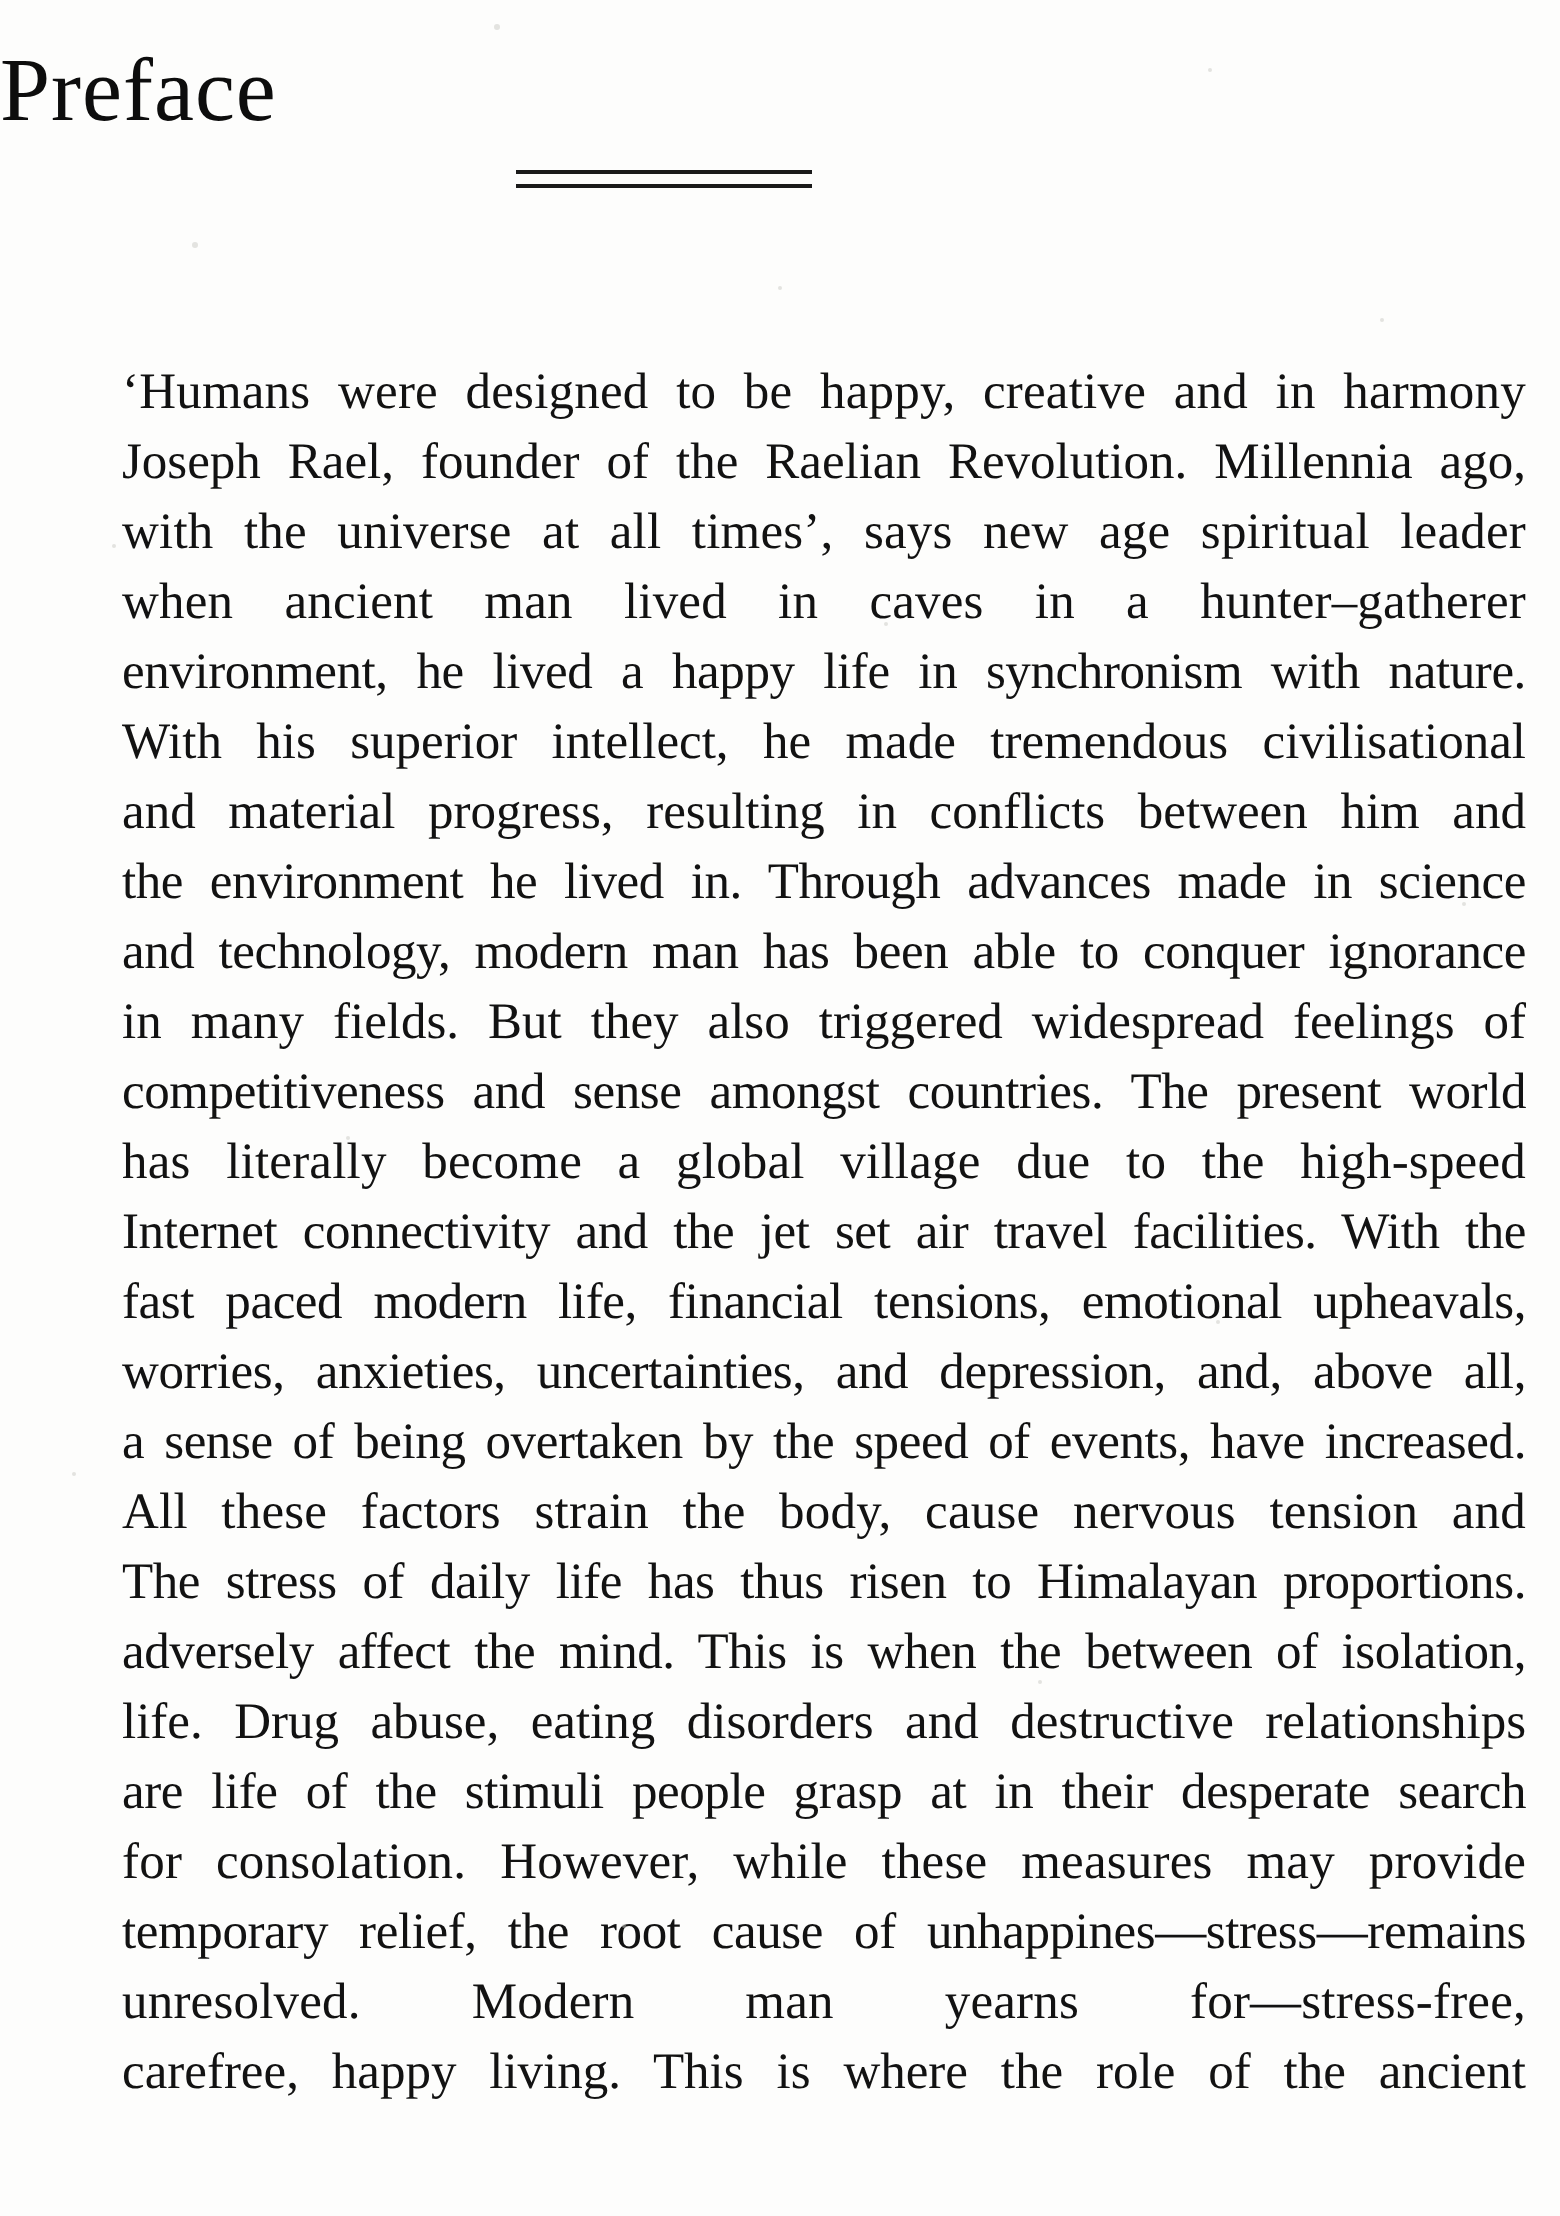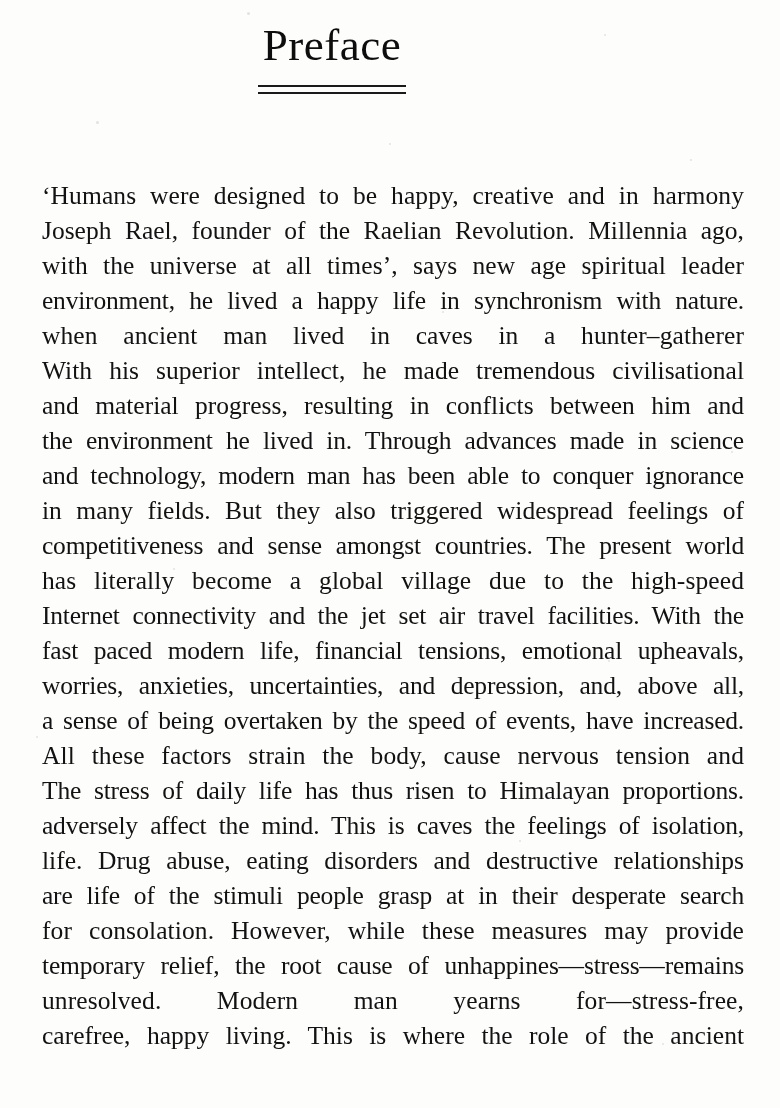"Preface" .title-block { text-align: center -> none }
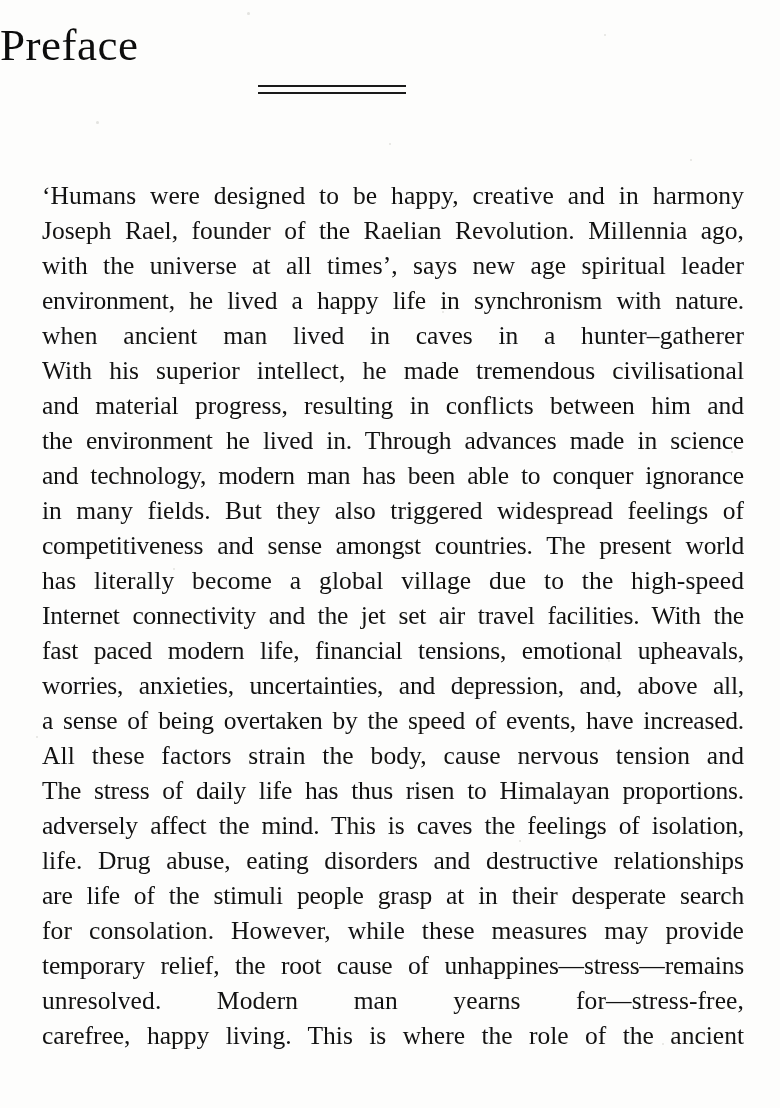"‘Humans were designed to be" .line > span.stretch { margin-left: none -> 19px }
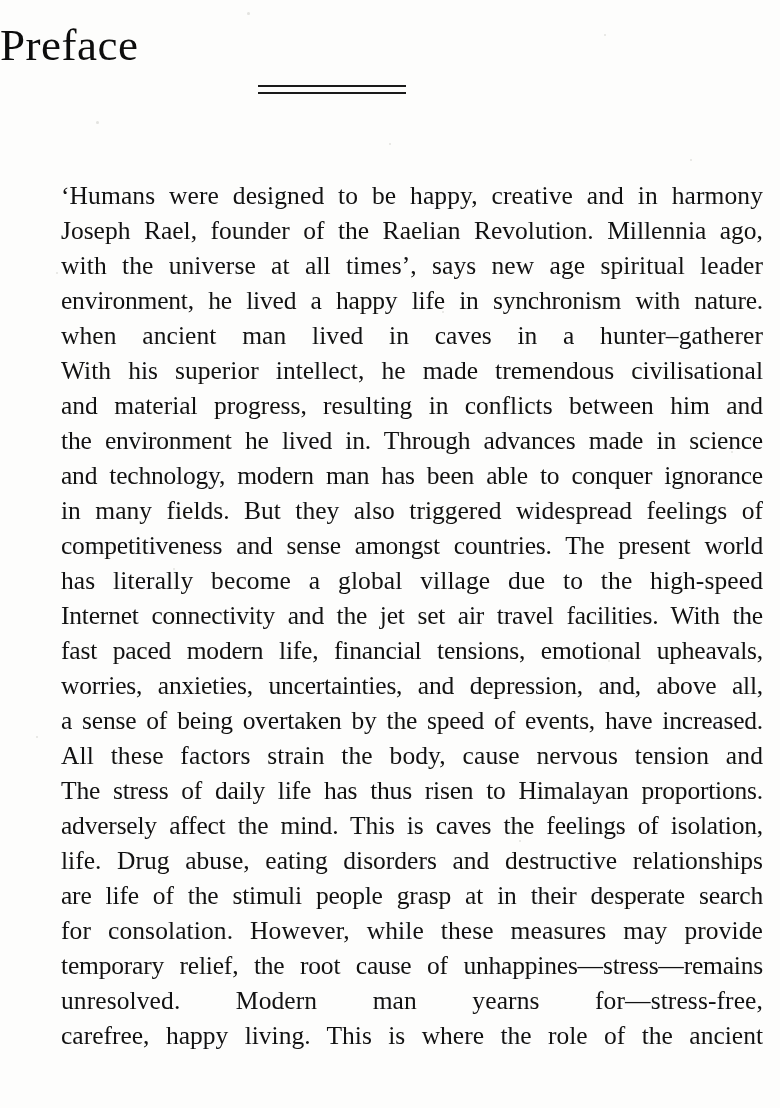"environment, he lived a happy" span.line { order: before "when ancient man lived in" -> after "when ancient man lived in" }
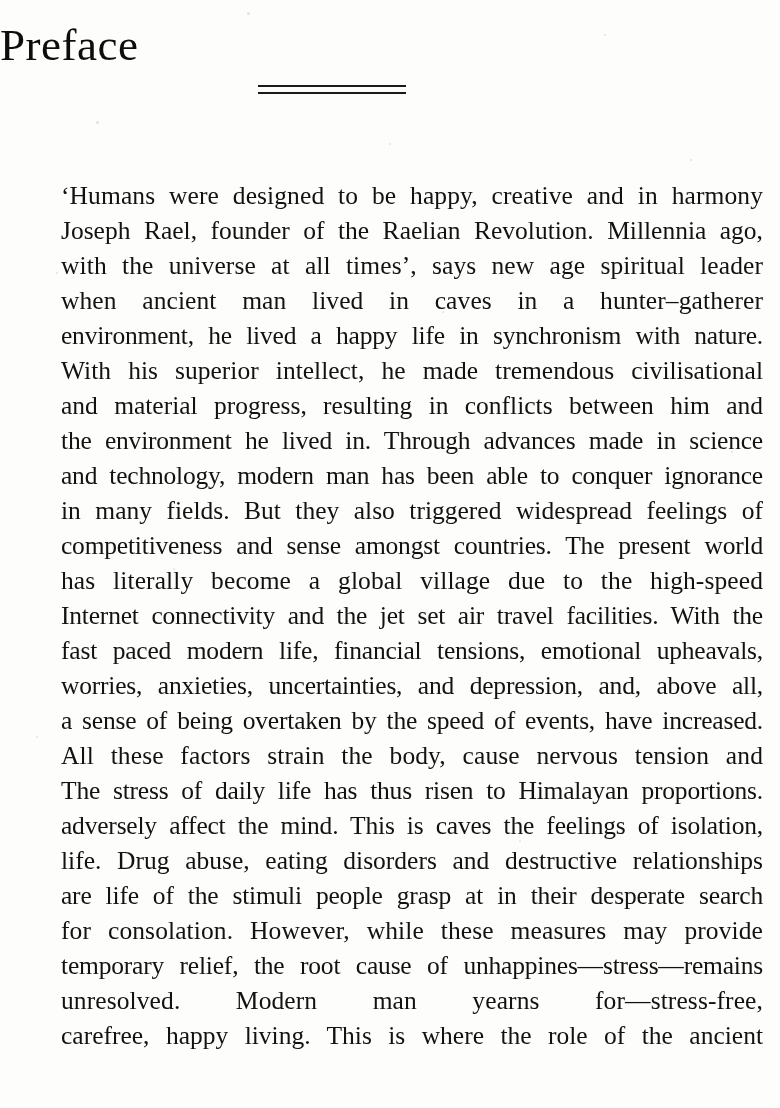"adversely affect the mind. This" span.stretch { text: caves the feelings -> when the between }
